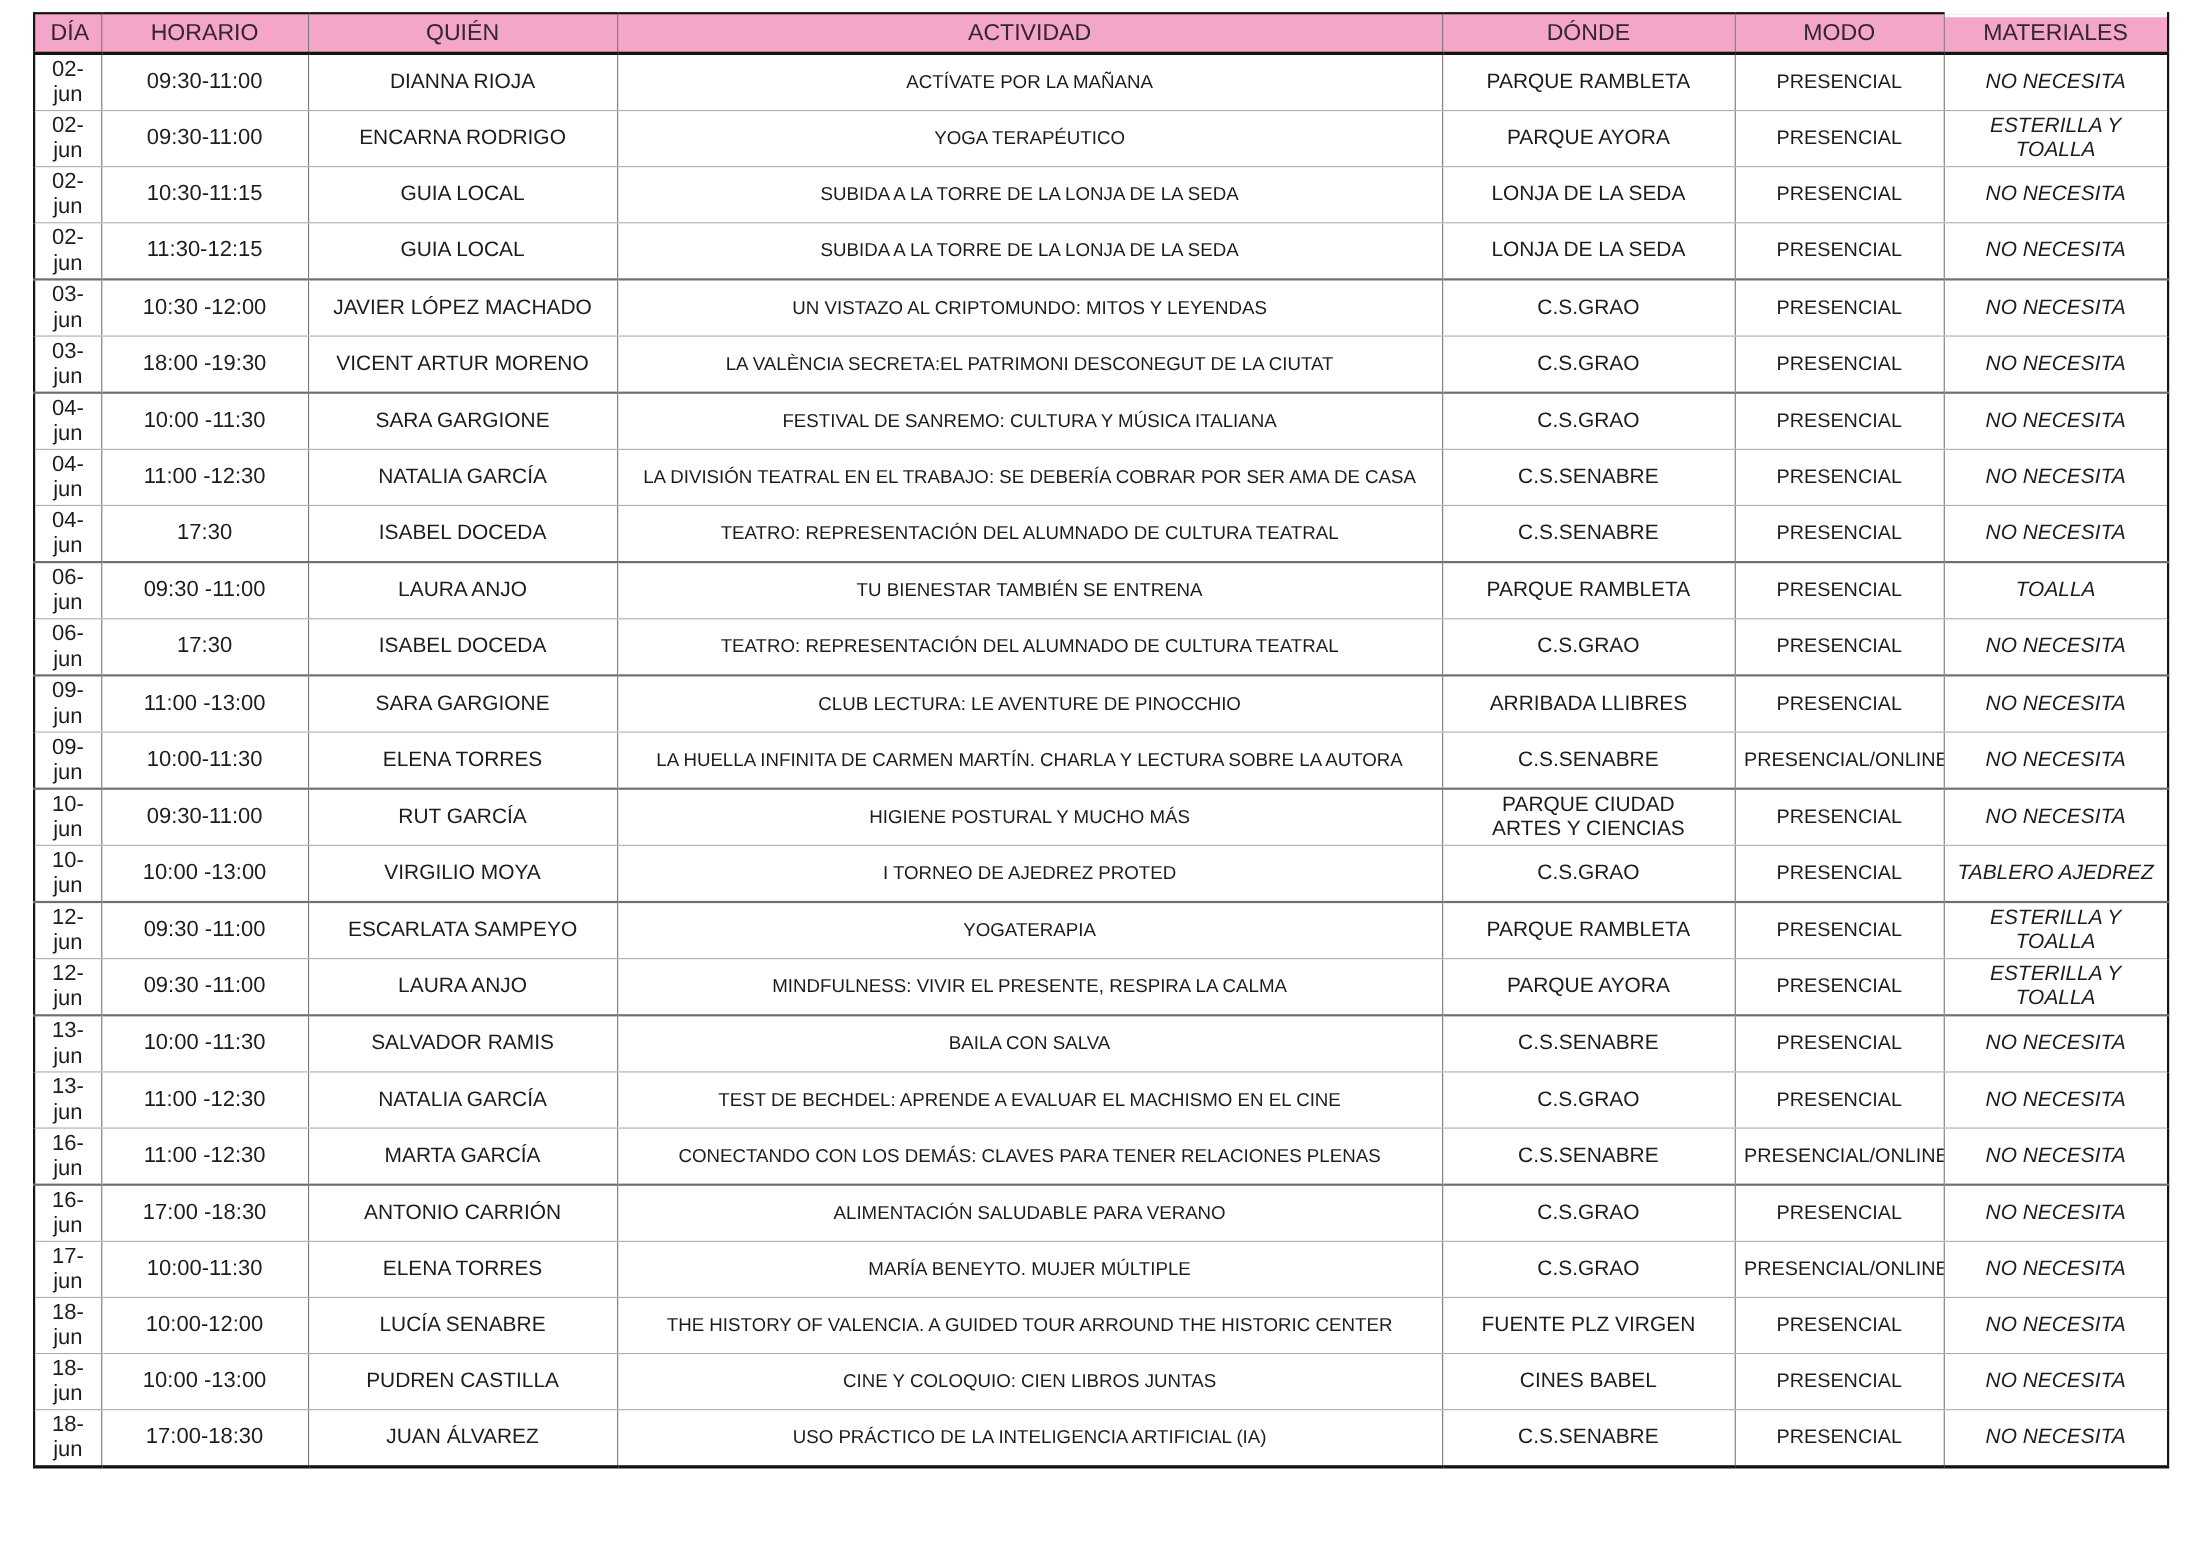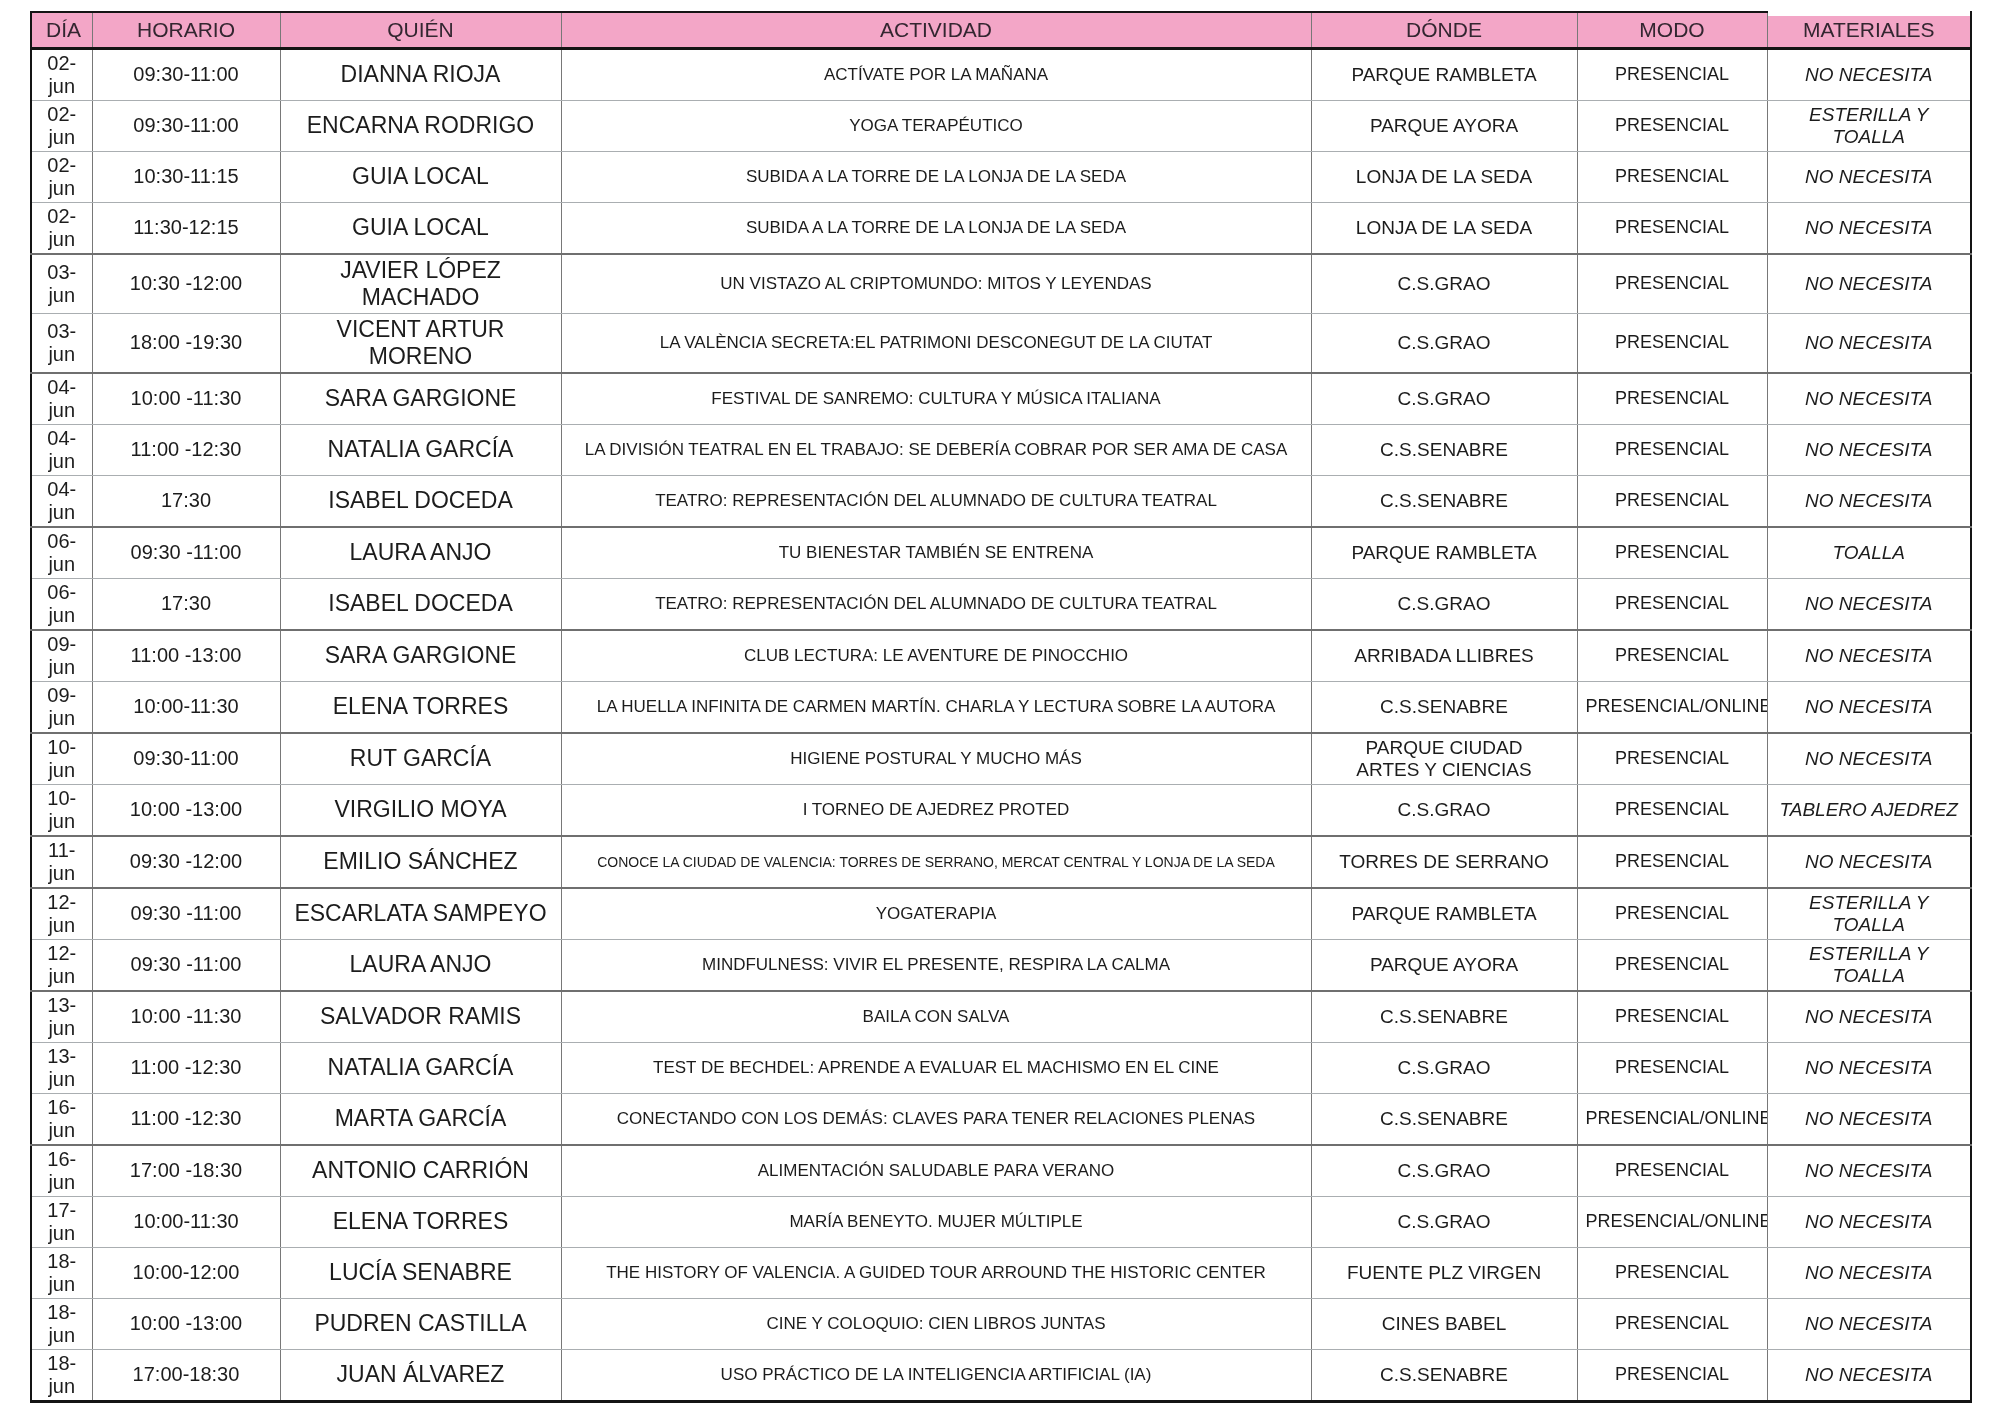"DIANNA RIOJA" .c-quien { font-size: 23px -> 19px }
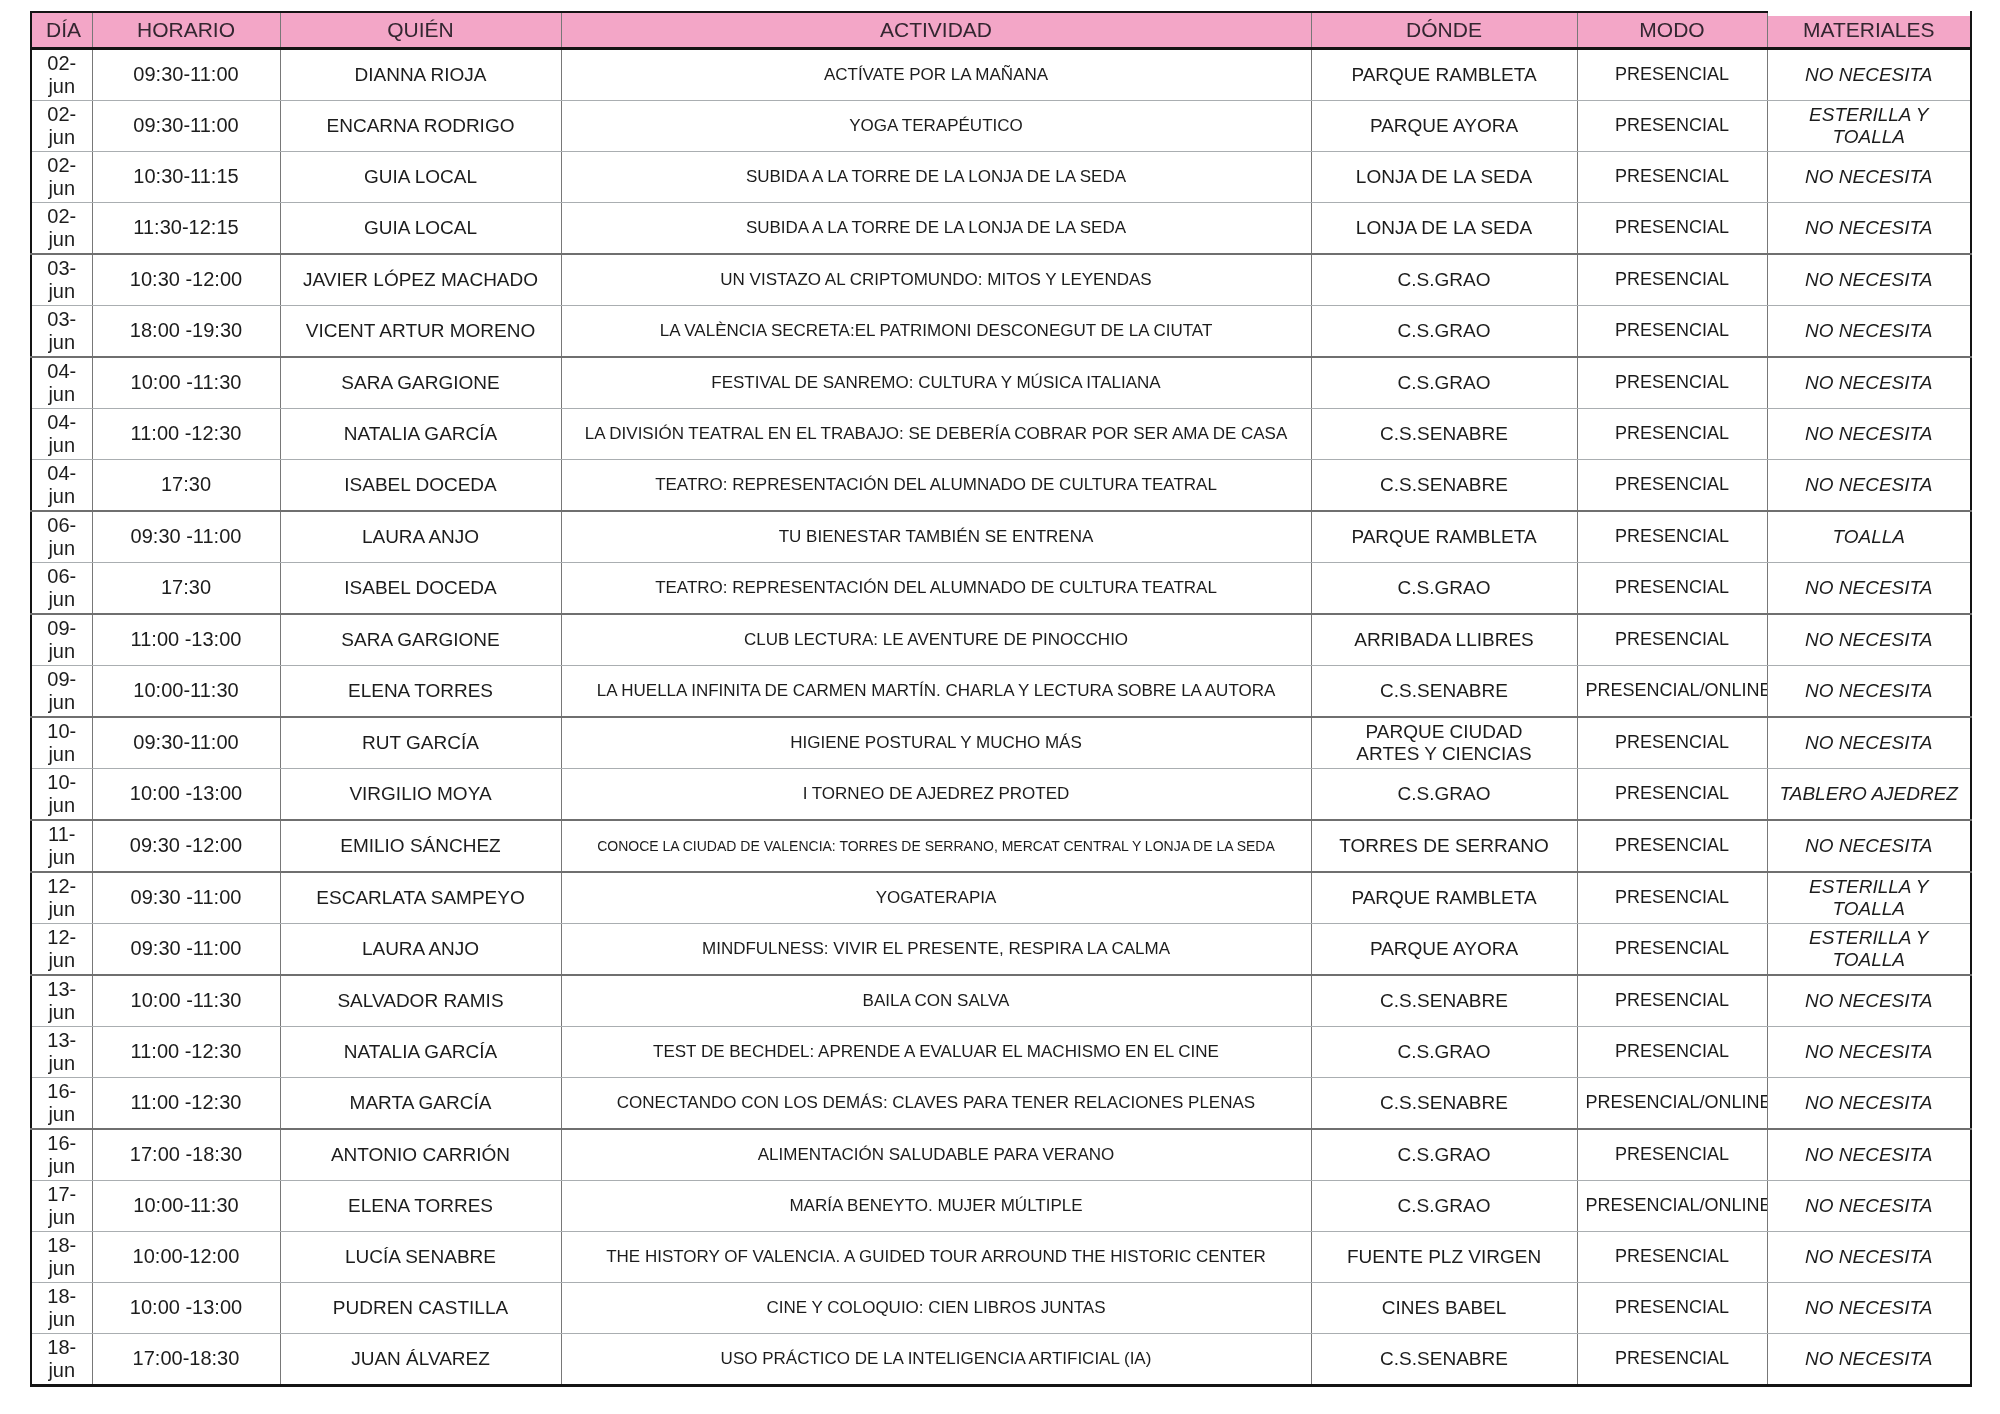"11-jun" tr.group-end { html: <tr> <td>11-jun</td> <td>09:30 -12:00</td> <td>EMILIO SÁNCHEZ</td> <td>CONOCE LA CIUDAD DE VALENCIA: TORRES DE SERRANO, MERCAT CENTRAL Y LONJA DE LA SEDA</td> <td>TORRES DE SERRANO</td> <td>PRESENCIAL</td> <td>NO NECESITA</td> </tr> -> none }
